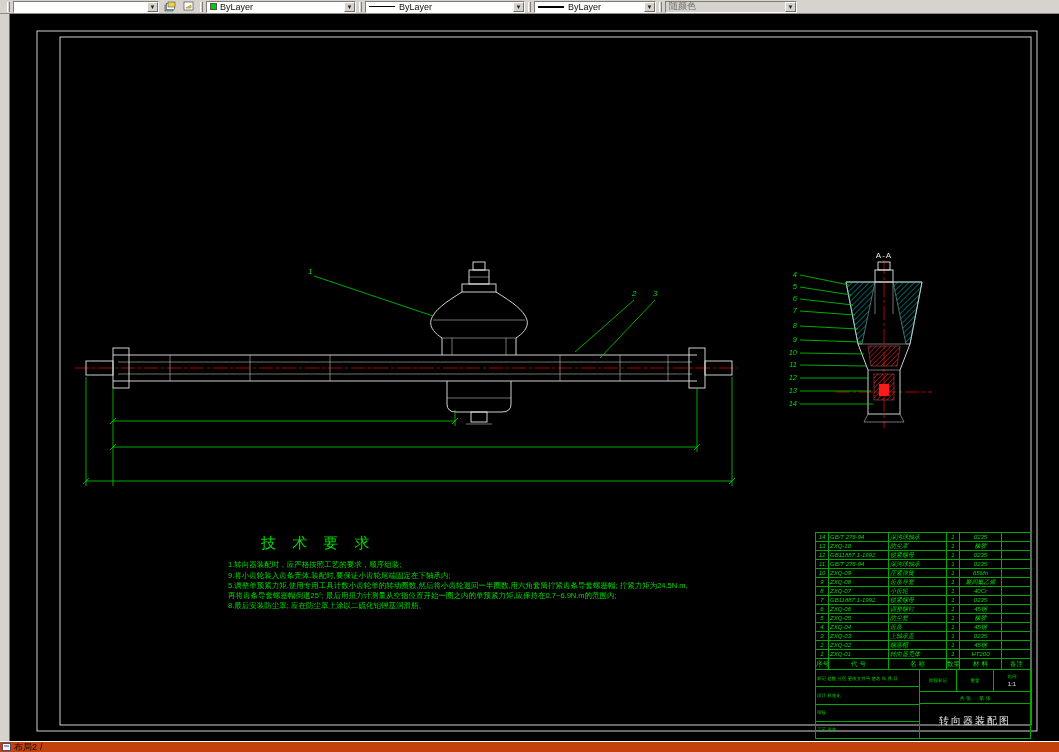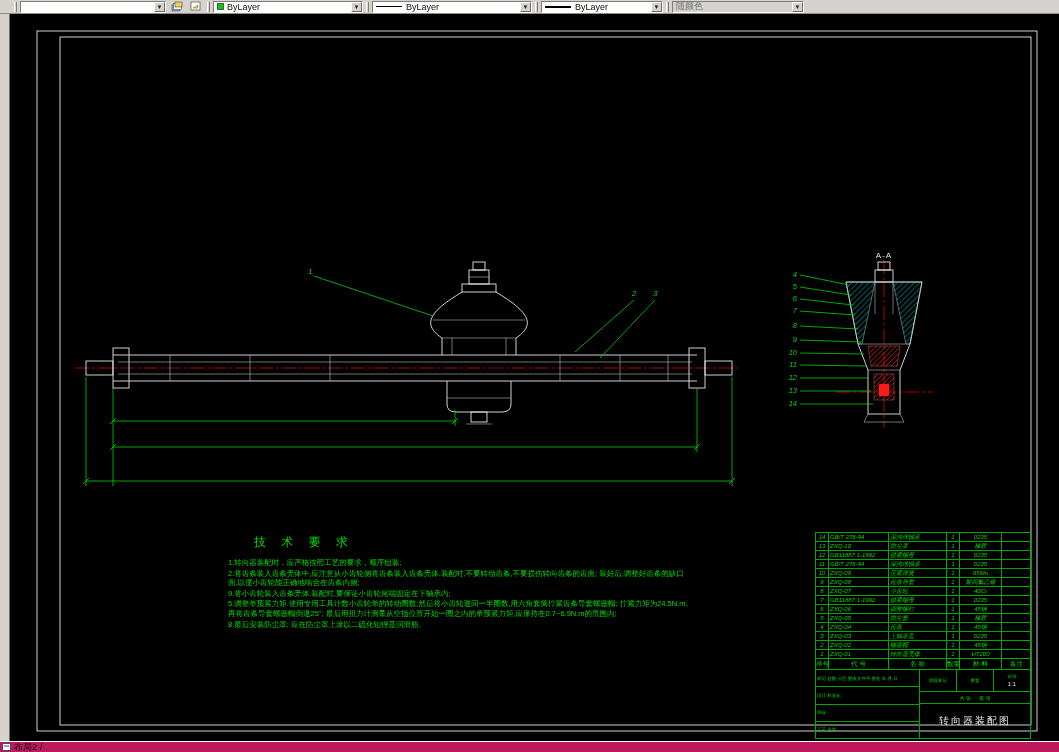"ByLayer" .toolbar { padding: 1px 14px -> 1px 7px }
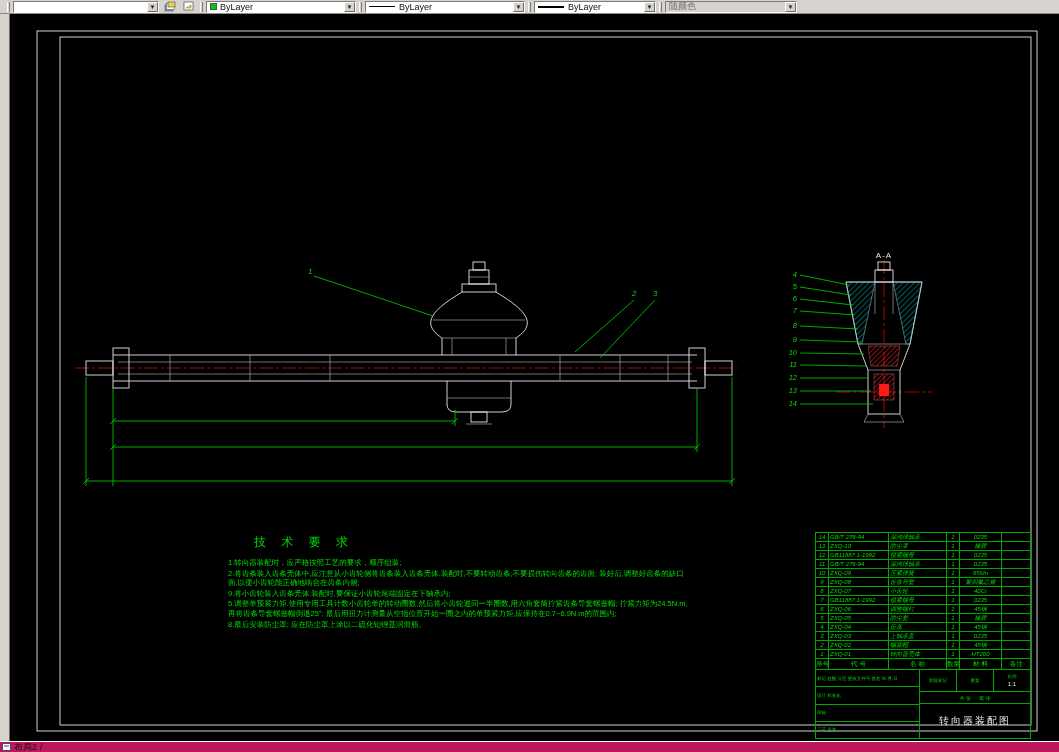"技 术 要 求" .tech-title { font-size: 12px -> 15px; margin-left: 26px -> 33px }
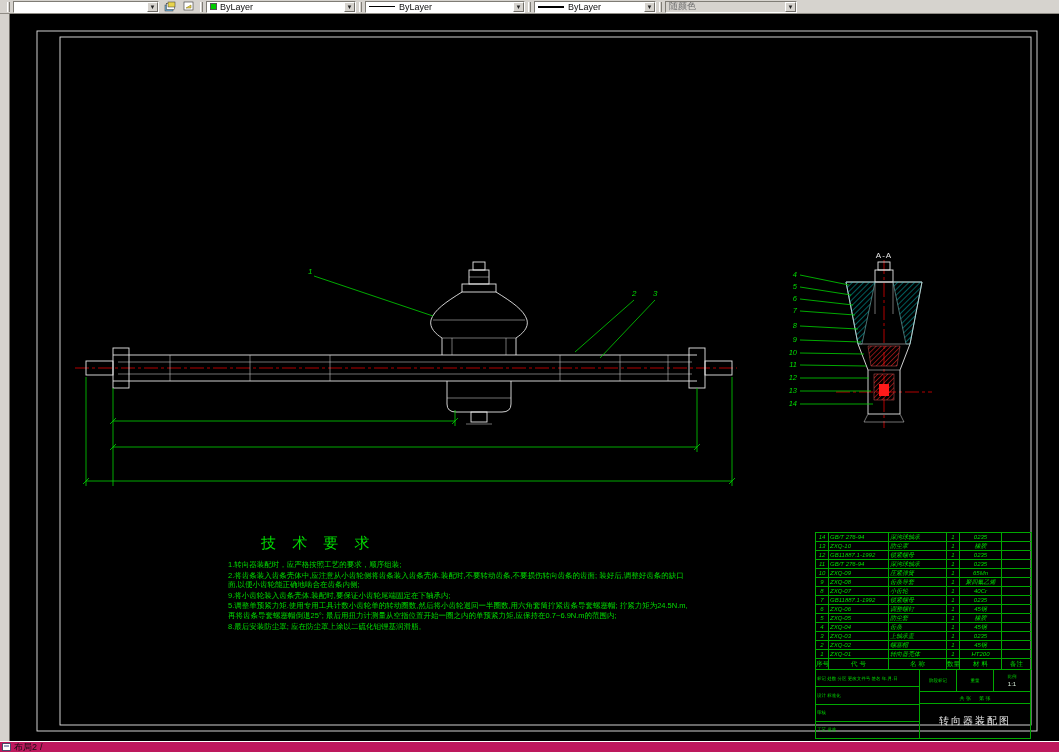"2.将齿条装入齿条壳体中,应注意从小齿轮侧将齿条装入齿条壳体.装配时,不要转动齿" div.tech-line { html: <div>2.将齿条装入齿条壳体中,应注意从小齿轮侧将齿条装入齿条壳体.装配时,不要转动齿条,不要损伤转向齿条的齿面; 装好后,调整好齿条的缺口面,以便小齿轮能正确地啮合在齿条内侧;</div> -> none }
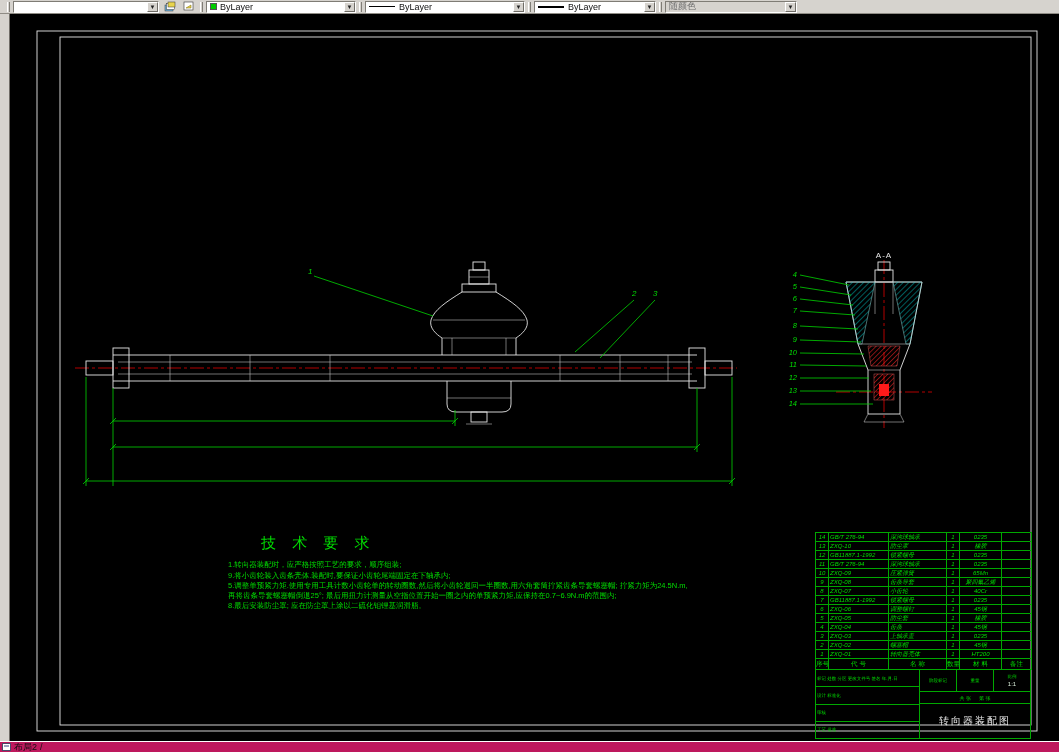"布局2" .statusbar { background: #be185d -> #c2410c }
